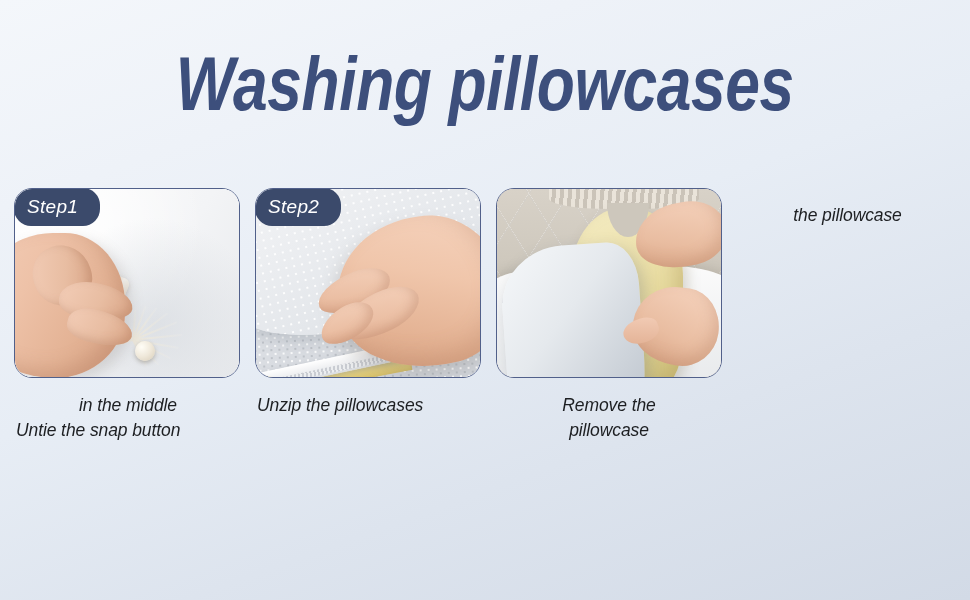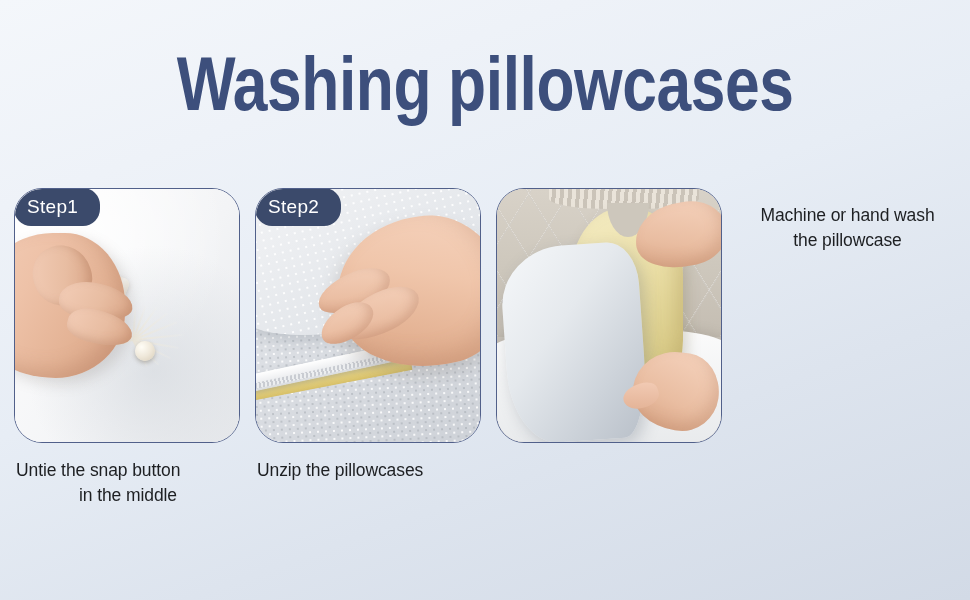"Washing pillowcases" .poster { font-style: none -> italic }
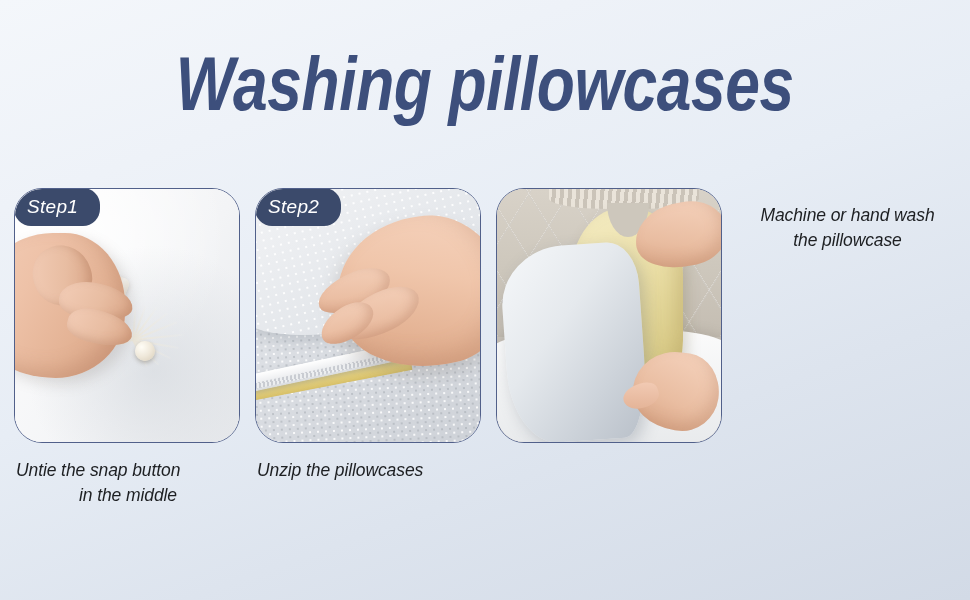"Step1" .card { border-radius: 28px -> 18px; height: 255px -> 190px }
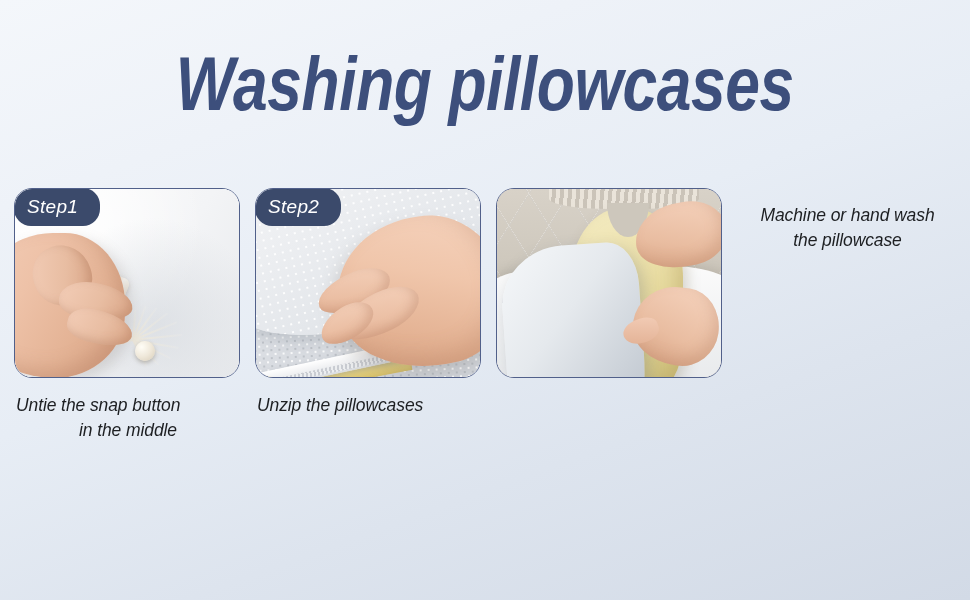"Machine or hand wash" div { html: <div>Machine or hand wash</div> -> none }
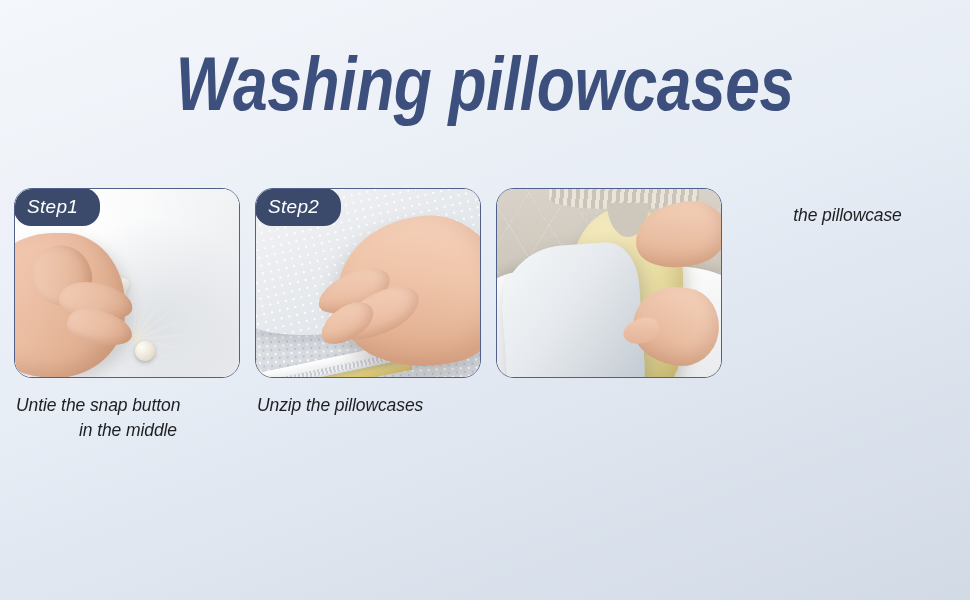"Remove the" div.caption { html: none -> <div> <div>Remove the</div> <div>pillowcase</div> </div> }
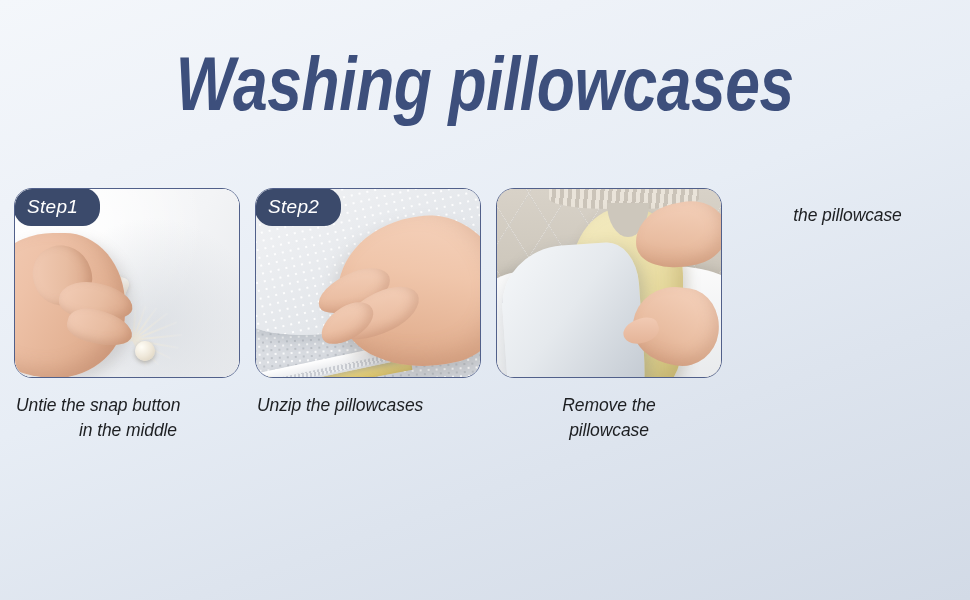"Untie the snap button" div { order: before "in the middle" -> after "in the middle" }
